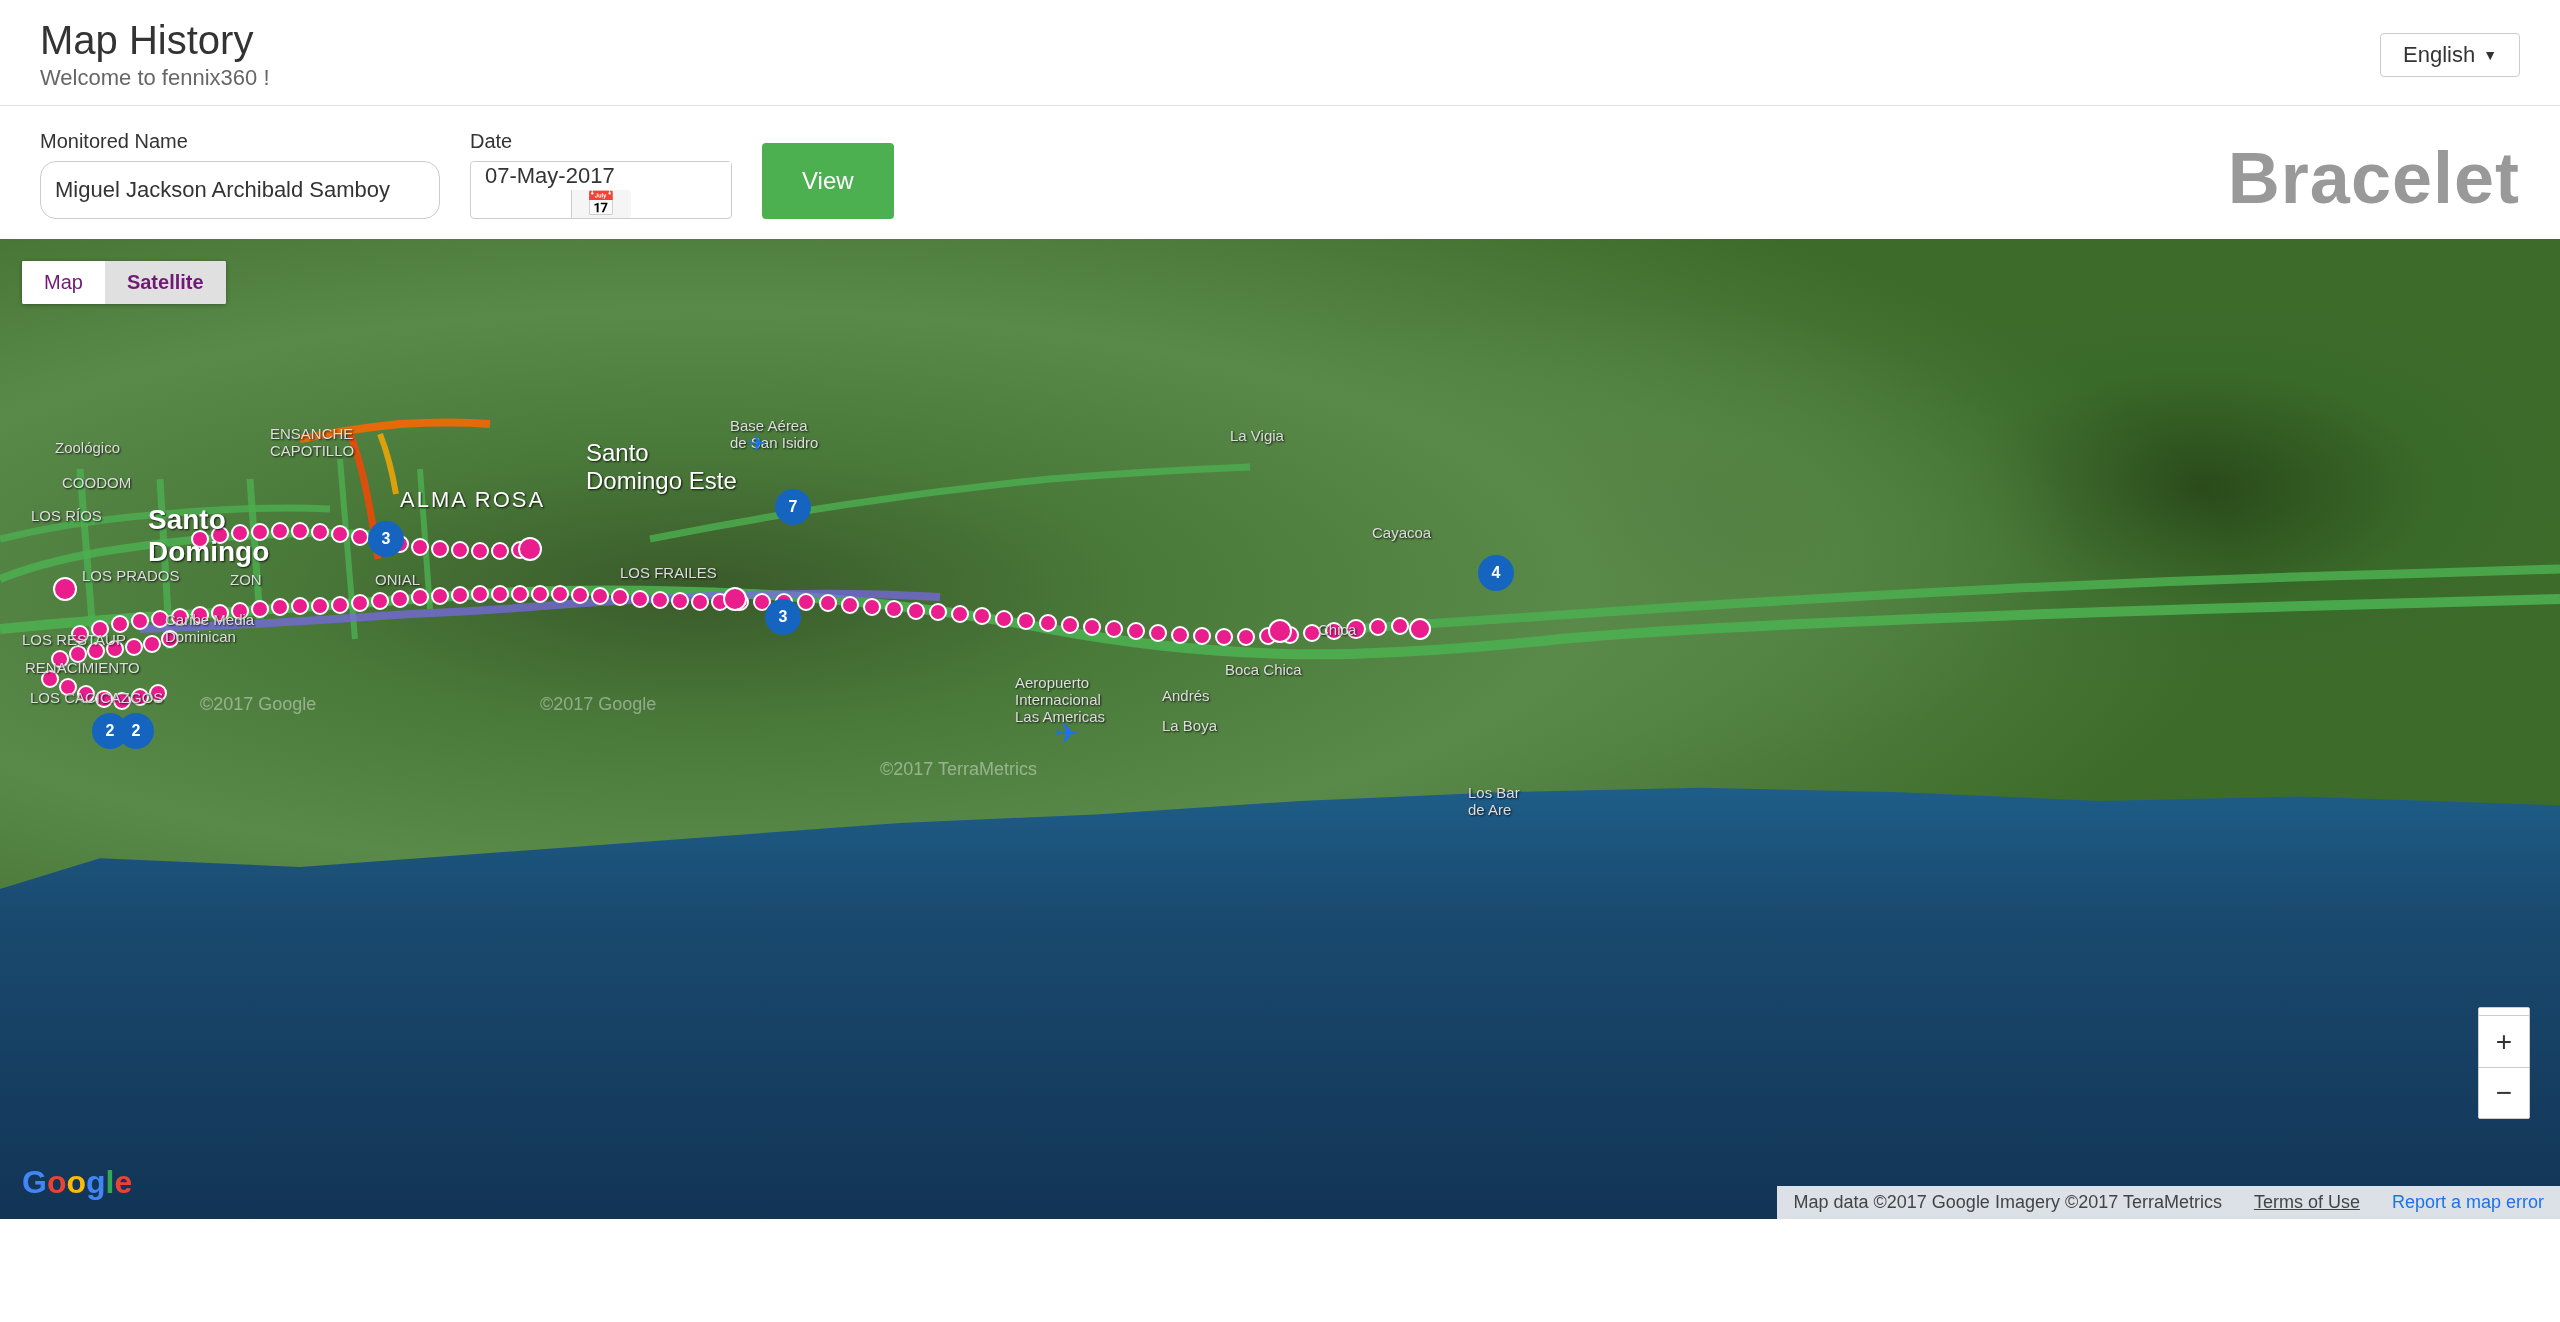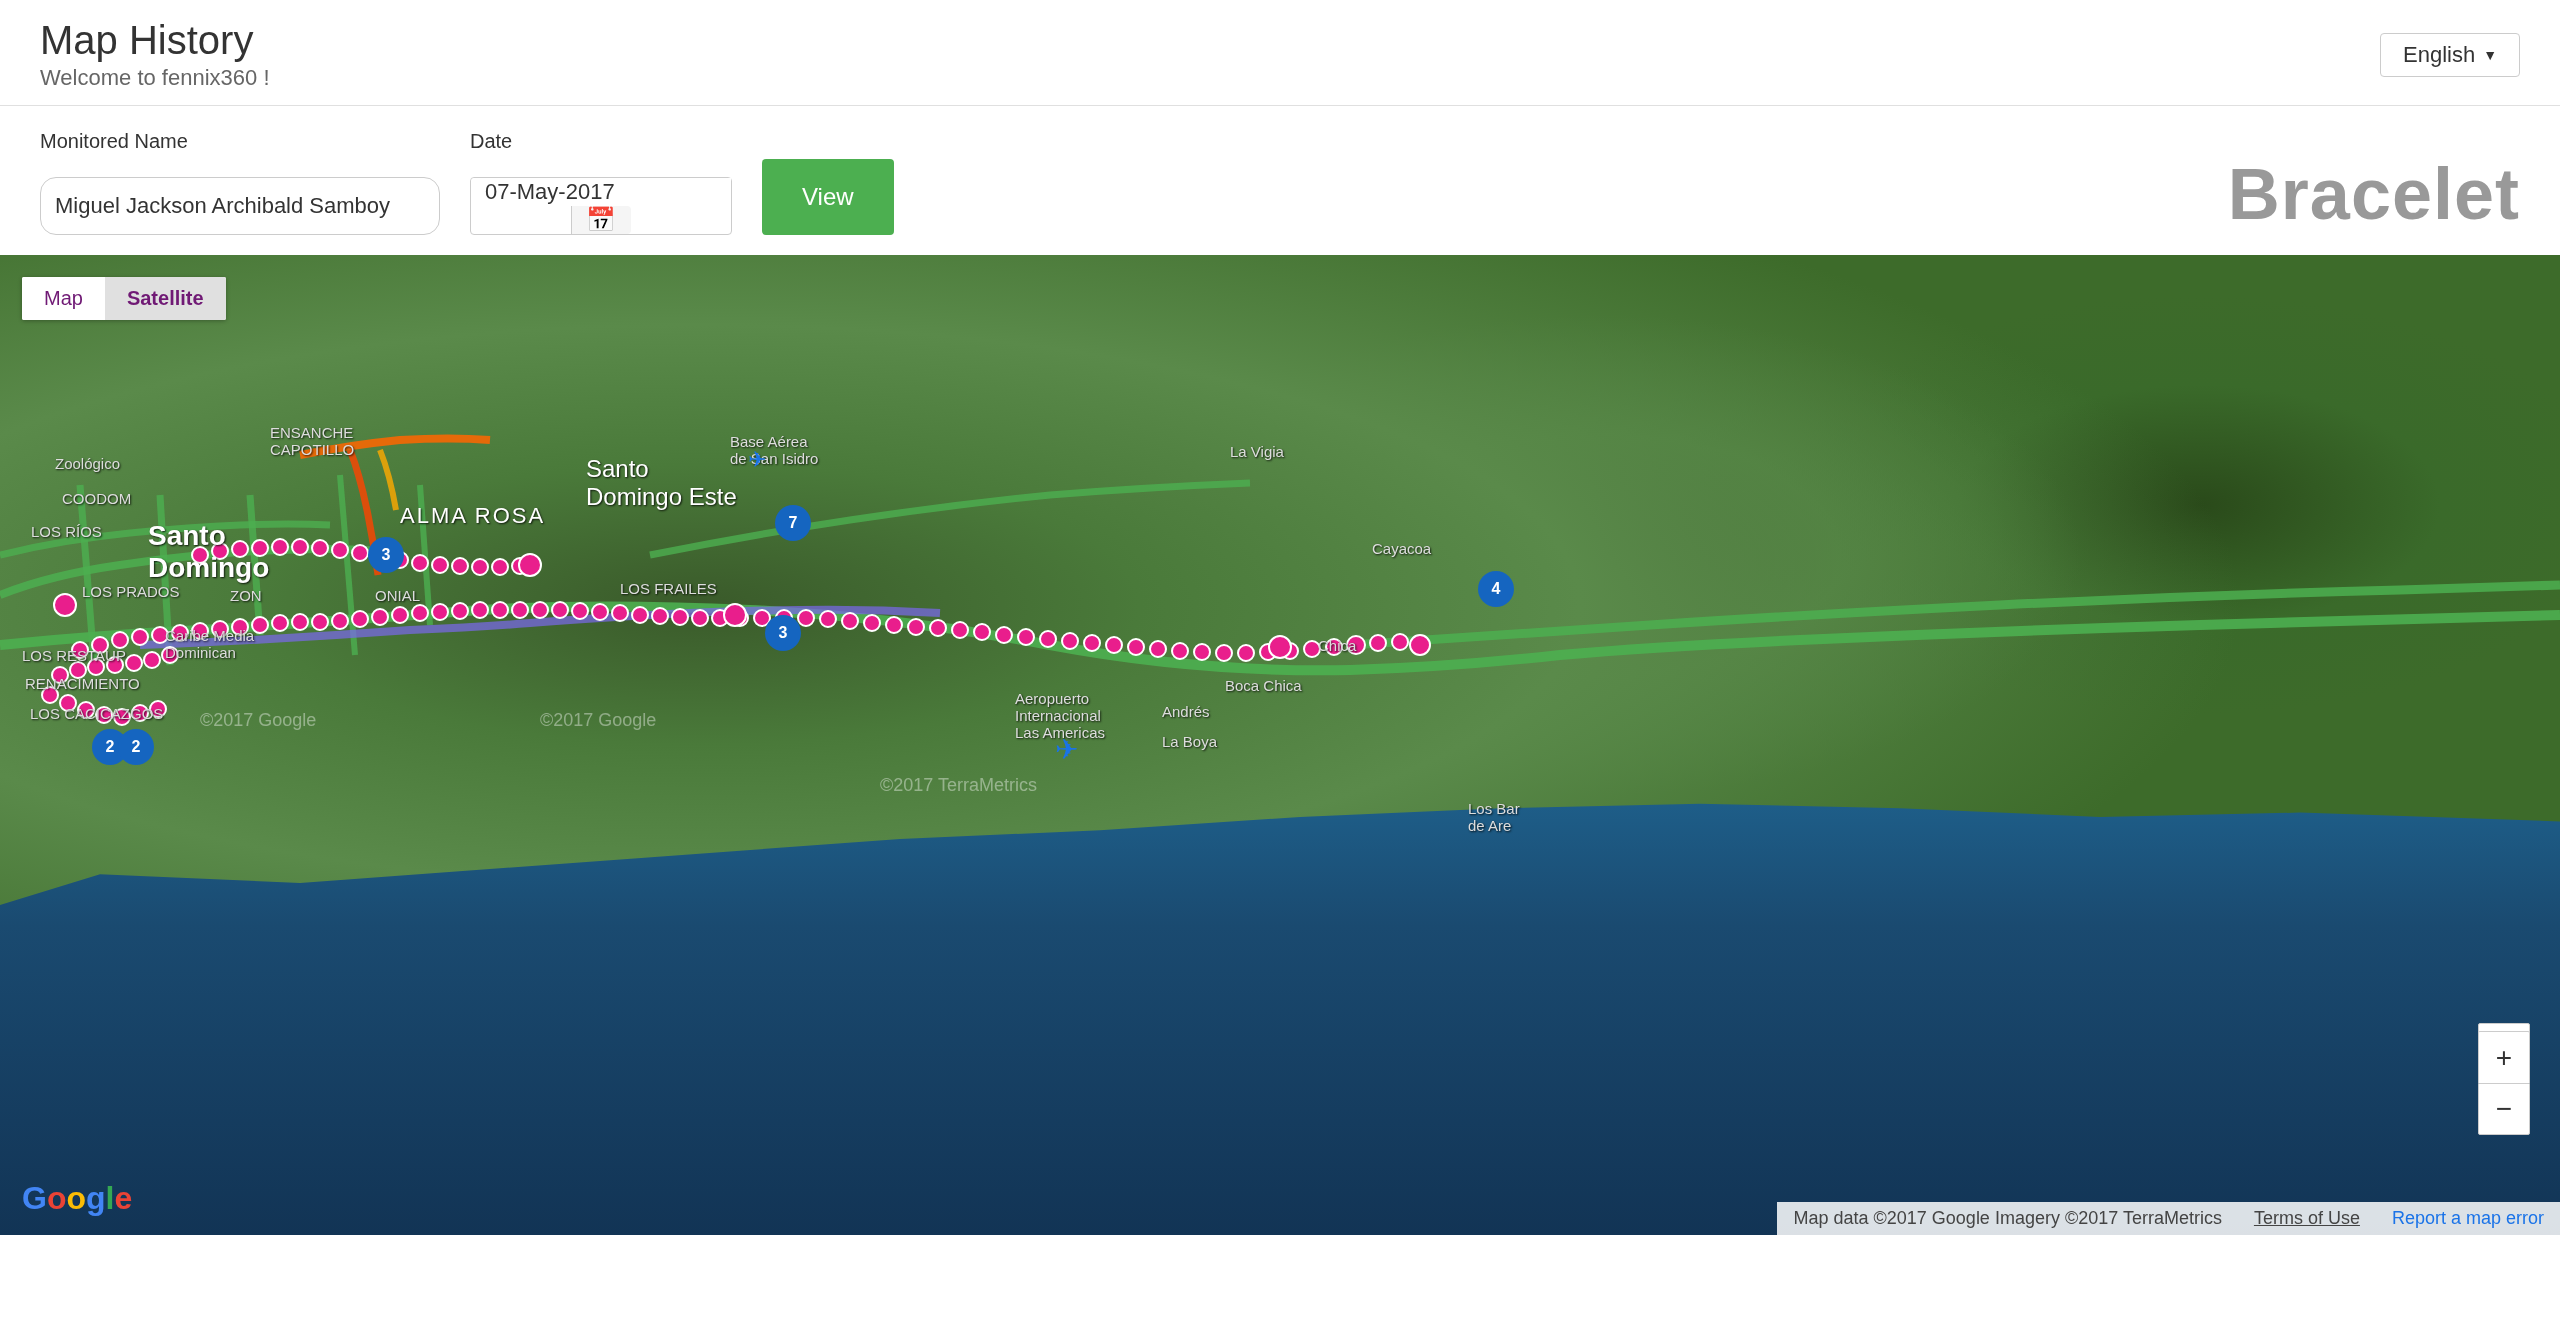"Monitored Name" .field-group { gap: 24px -> 8px }
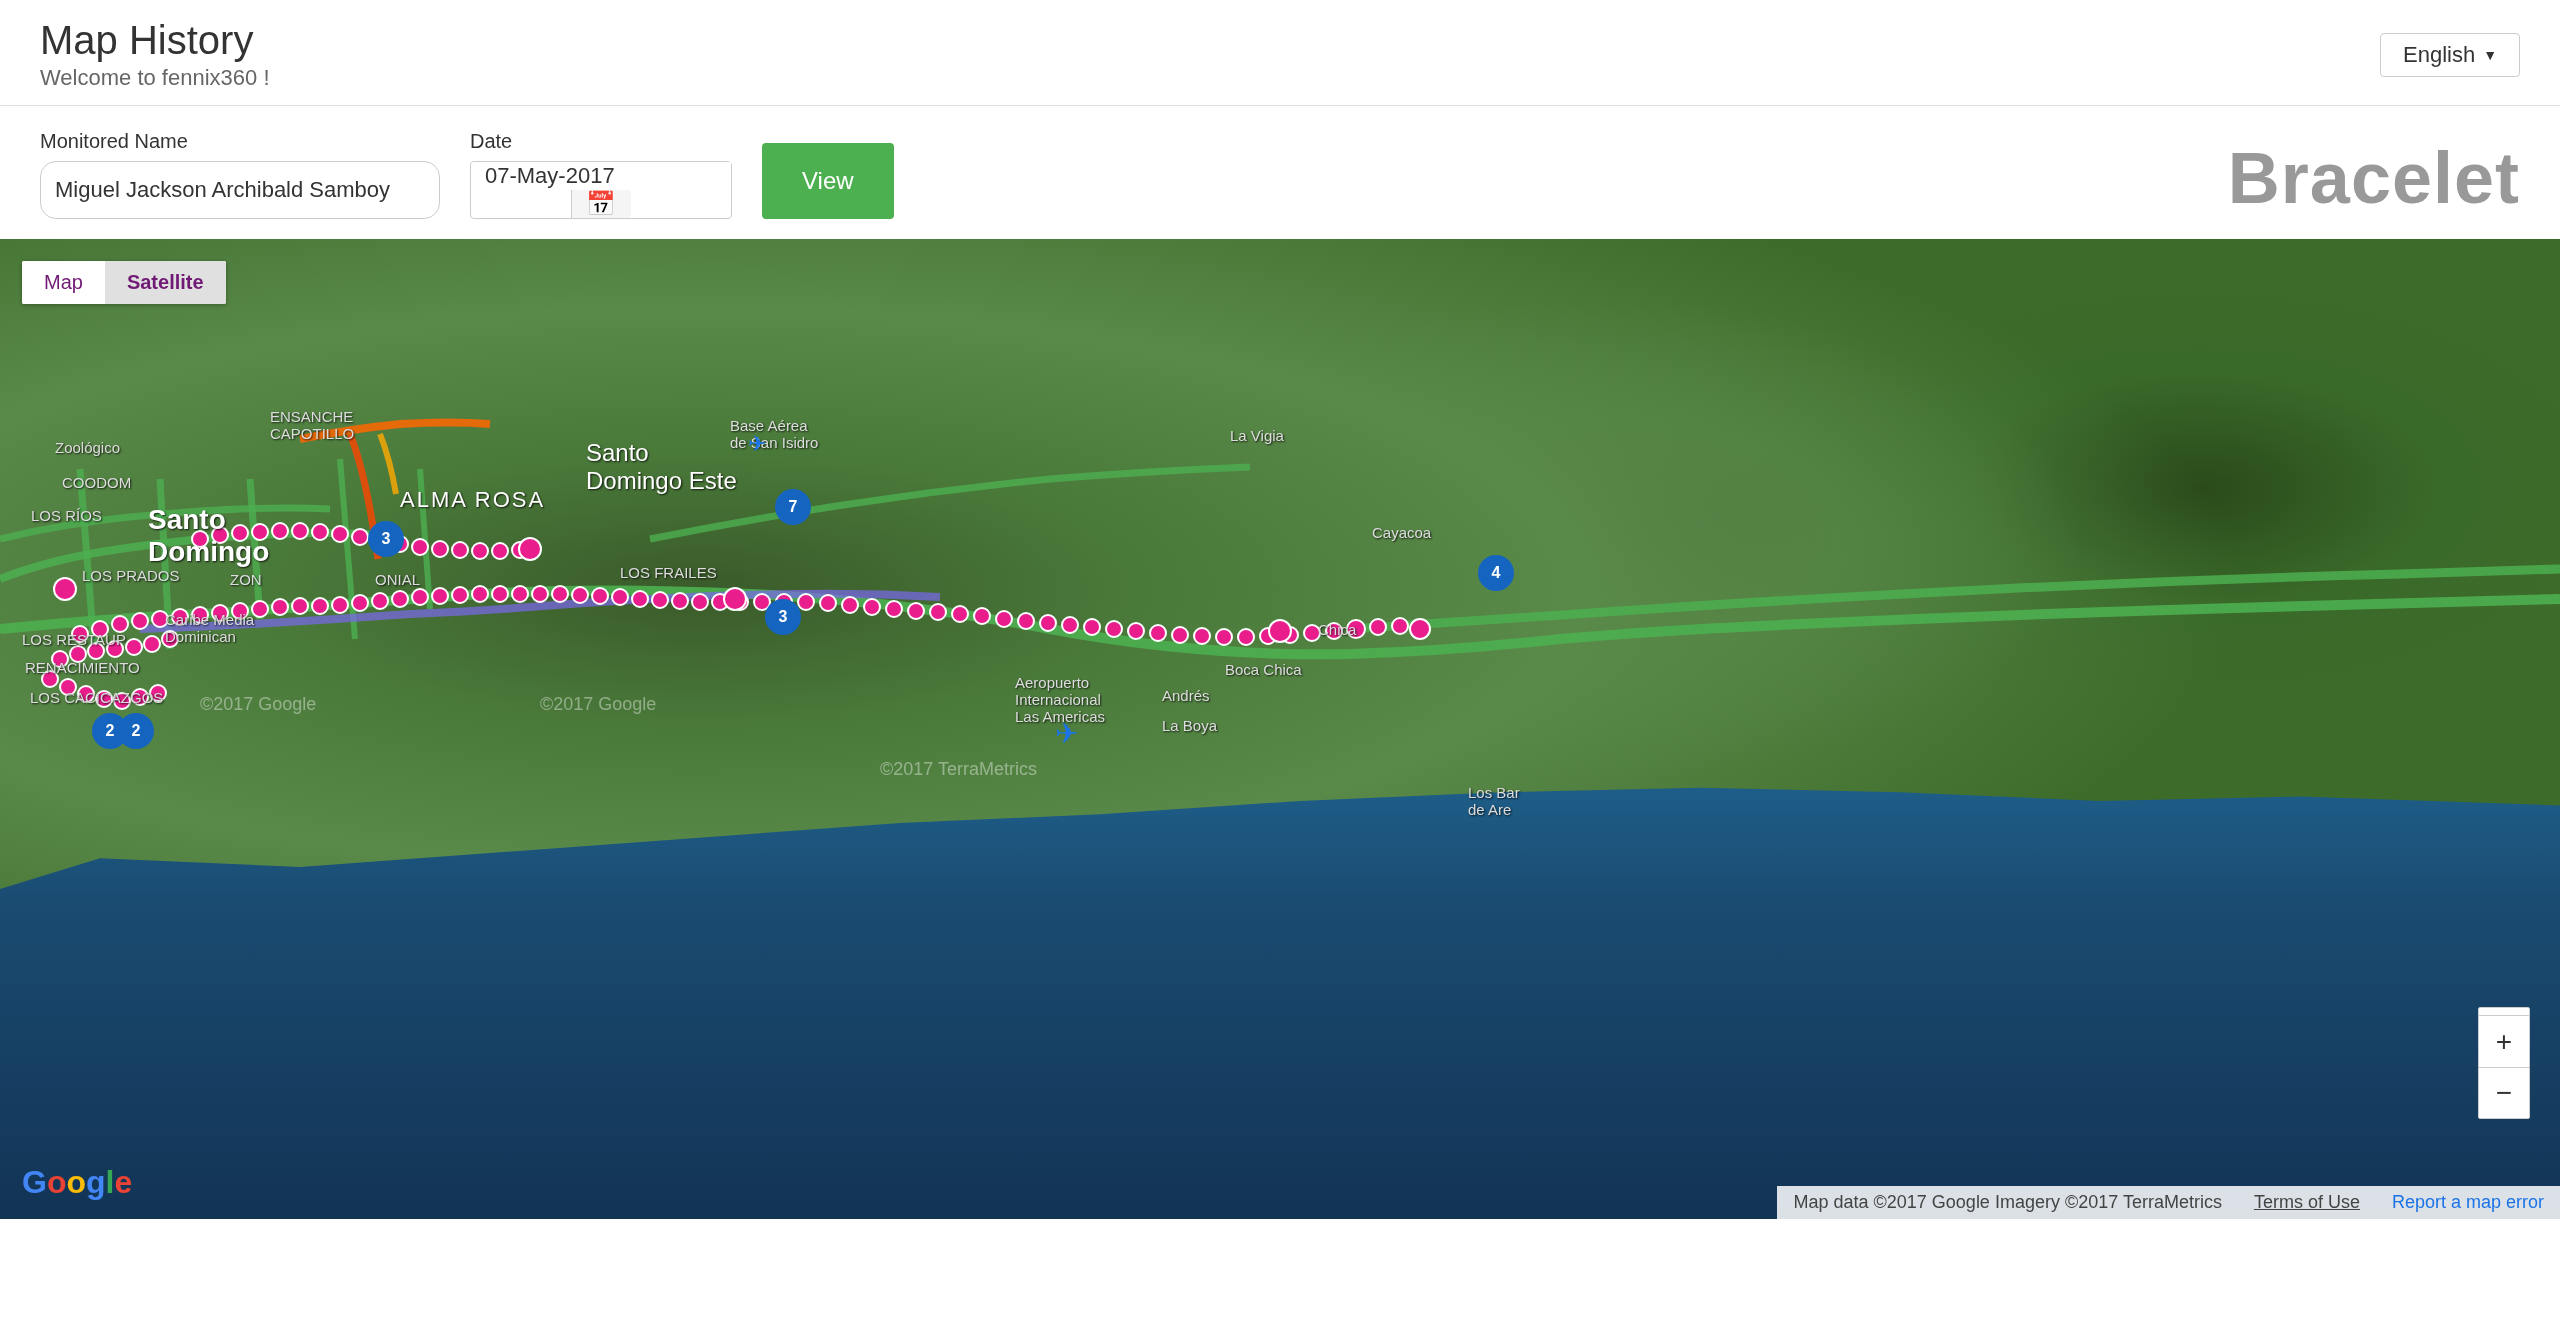"ENSANCHE" div.city-label { top: 169px -> 186px }
